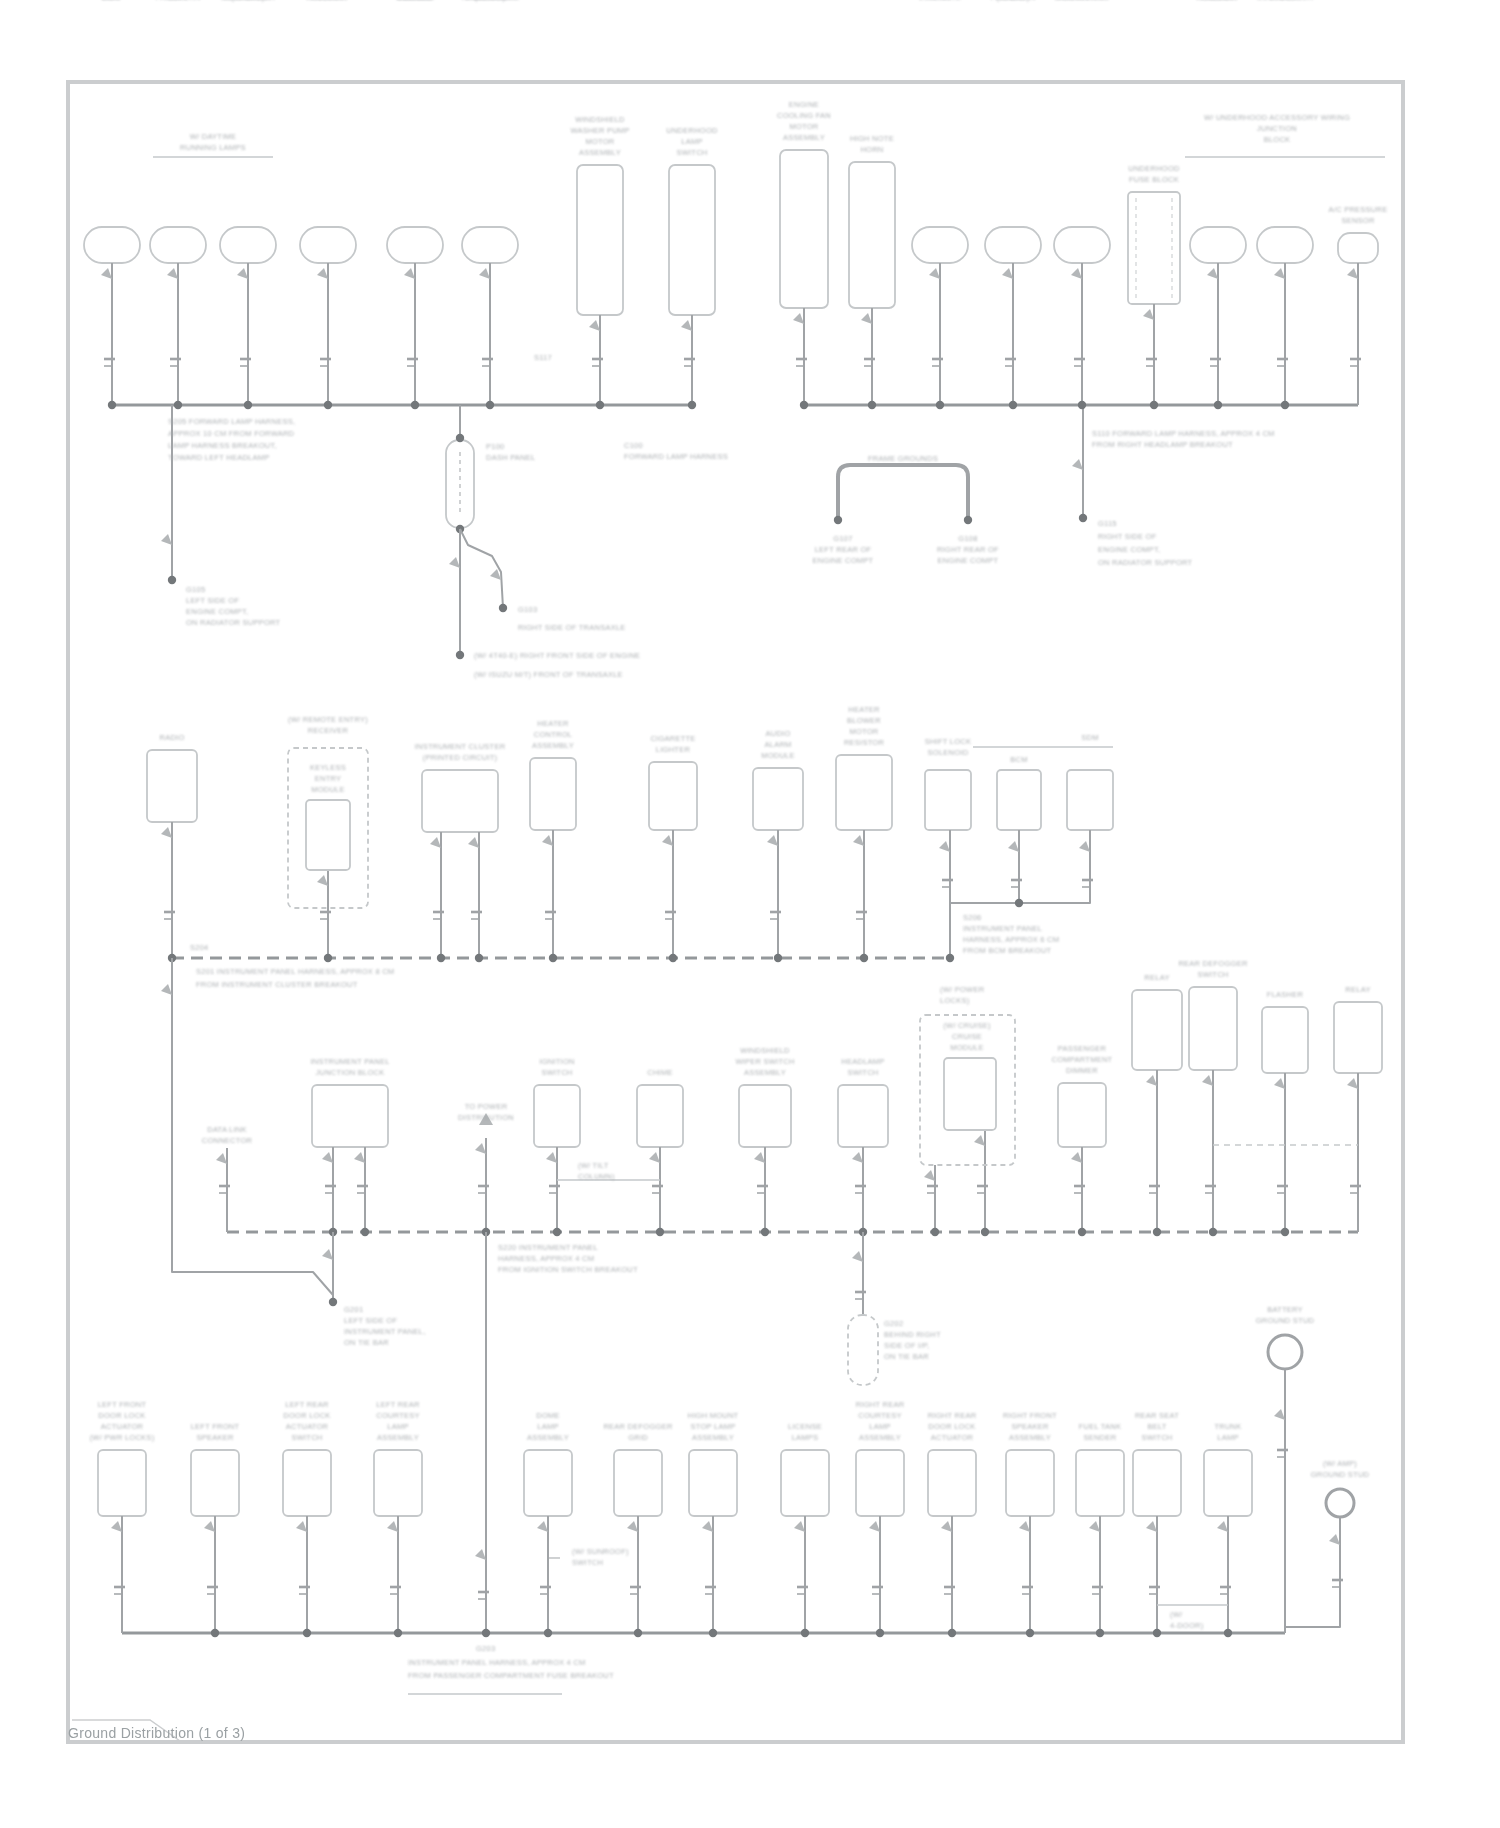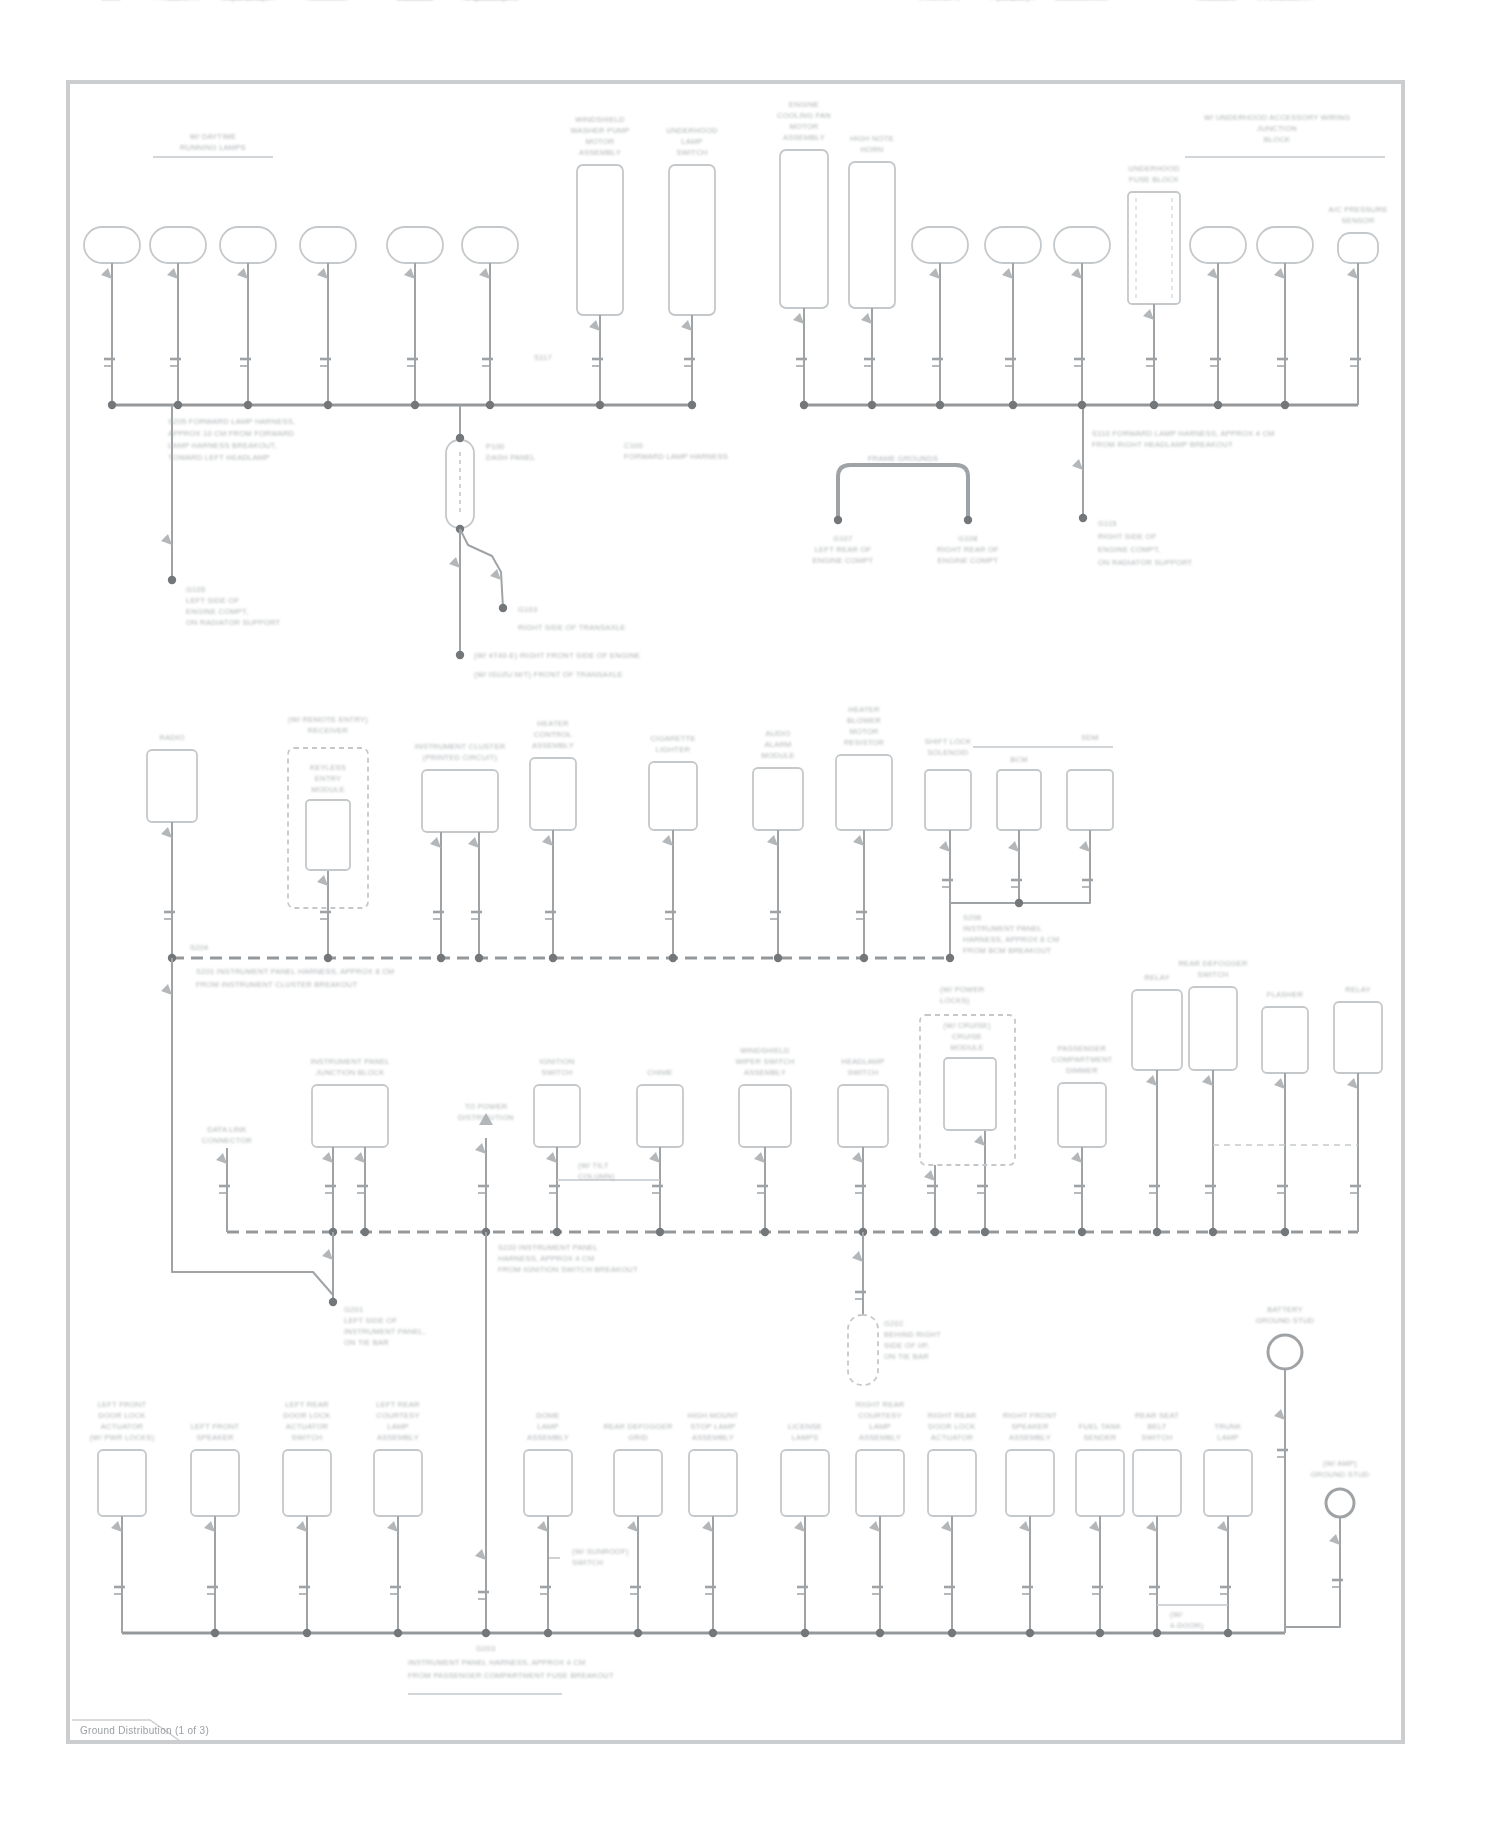"Ground Distribution (1 of 3)" .caption { font-size: 10px -> 14px; left: 80px -> 68px }
